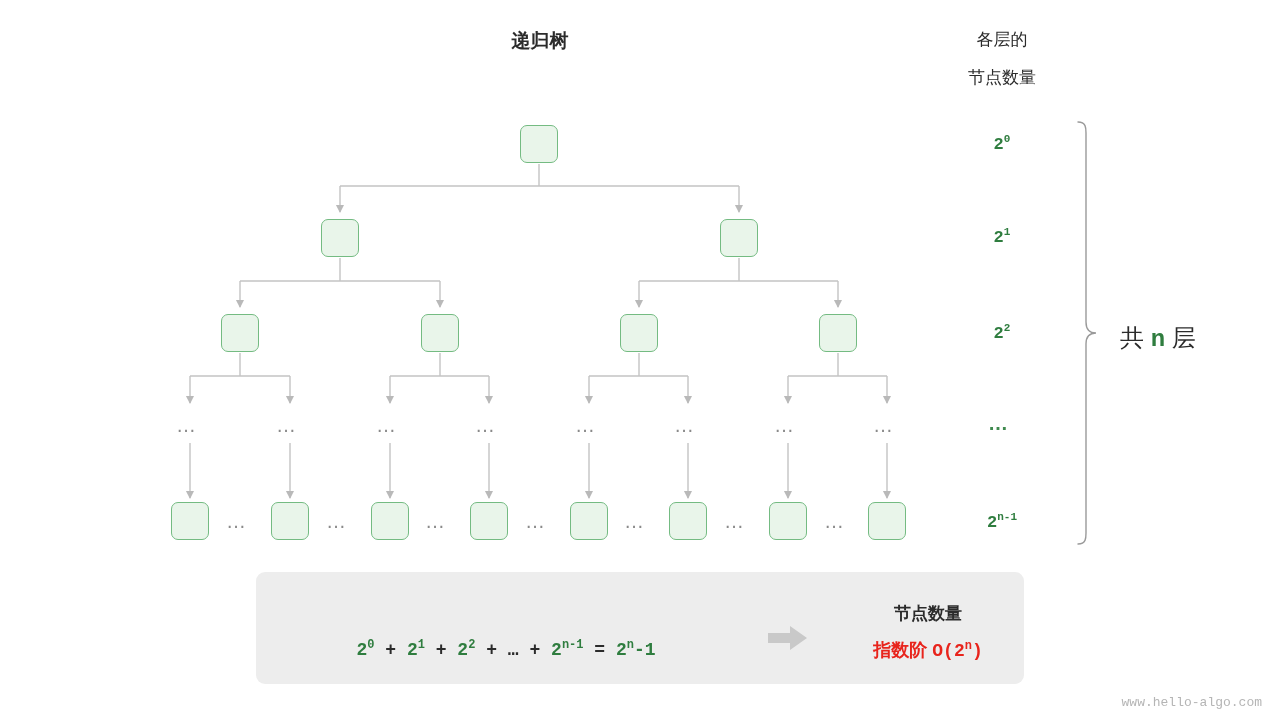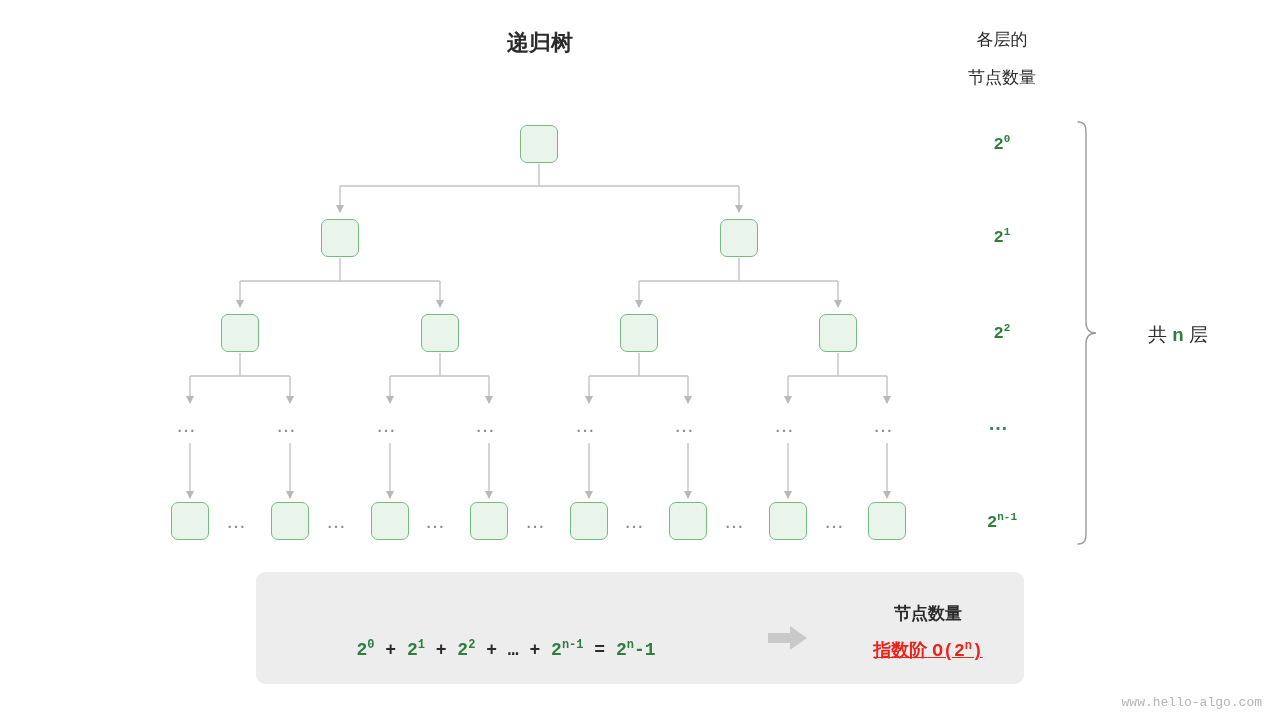"递归树" .title-main { font-size: 22px -> 19px }
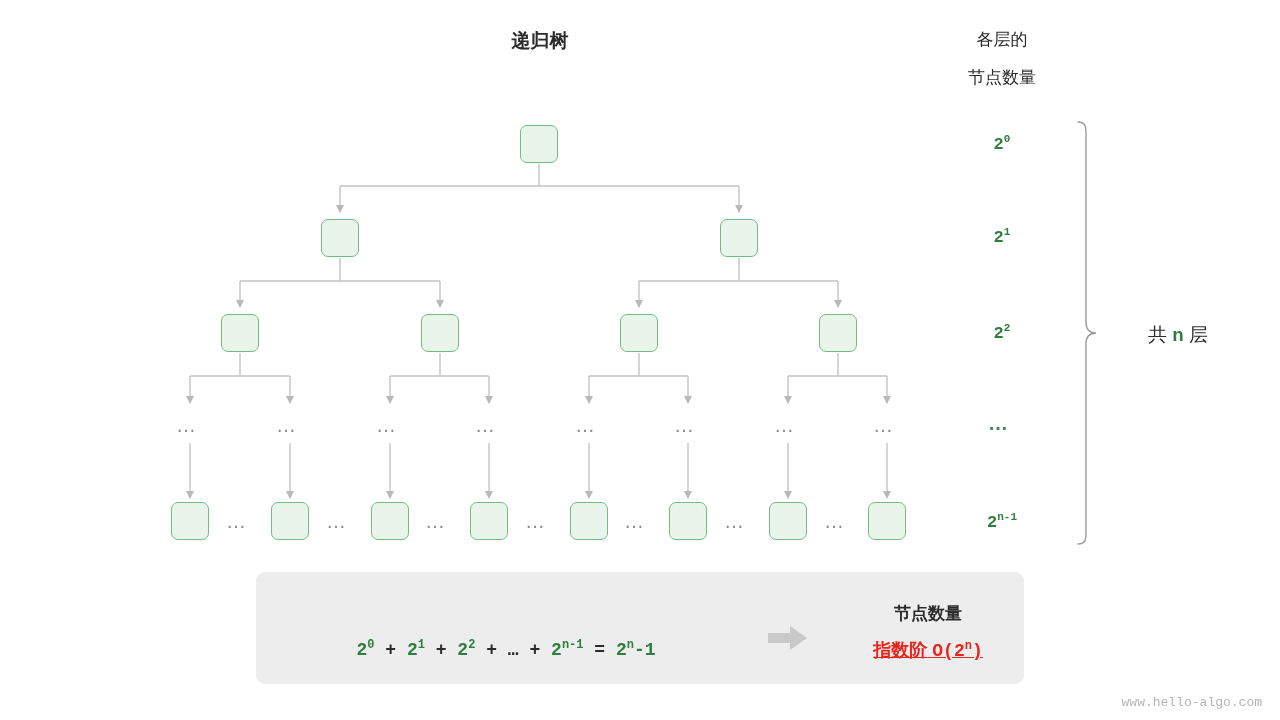"共 n 层" .layers-label { font-size: 19px -> 24px; margin-left: 28px -> none }
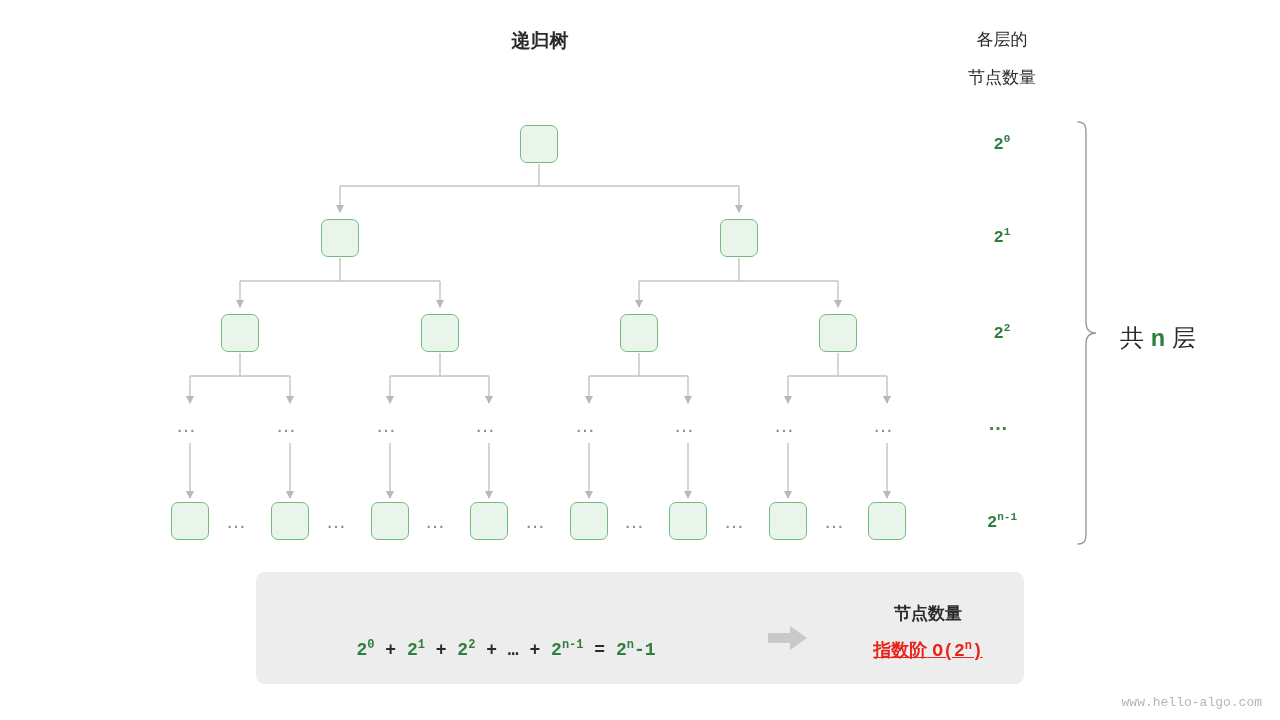"指数阶 O(2n)" .panel-right-value { text-decoration: underline -> none }
